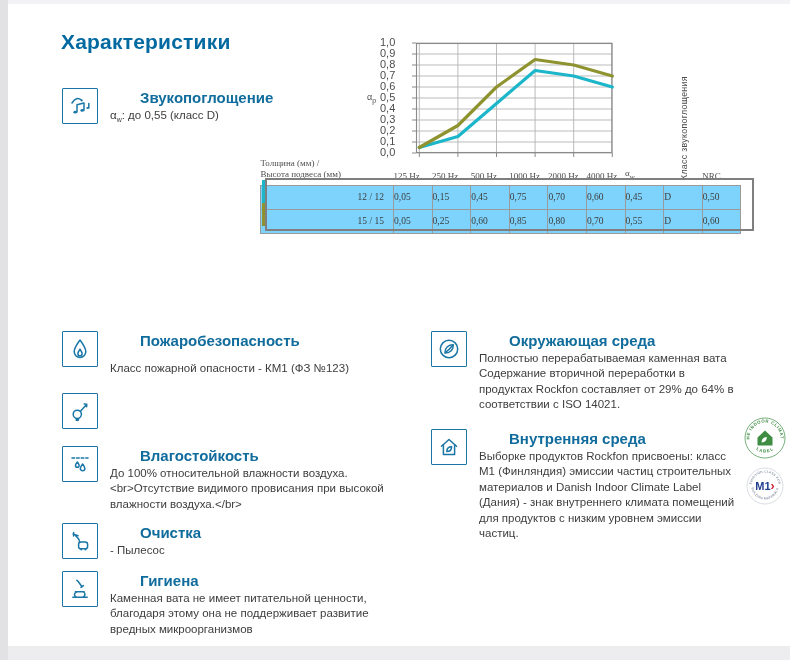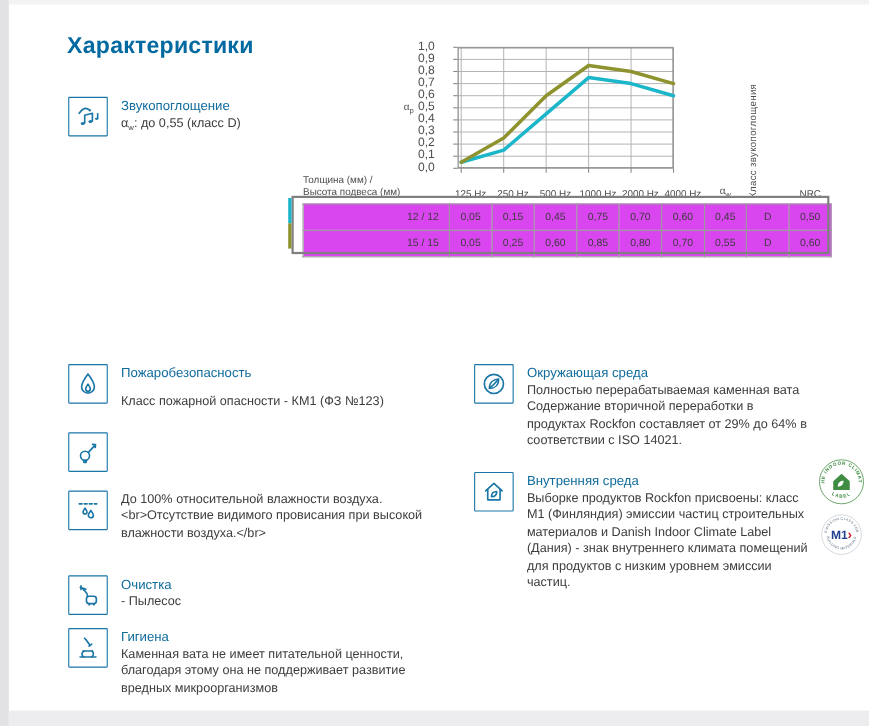"Звукопоглощение" .fhead { font-size: 12px -> 15px; font-weight: normal -> bold; margin-left: none -> 30px }
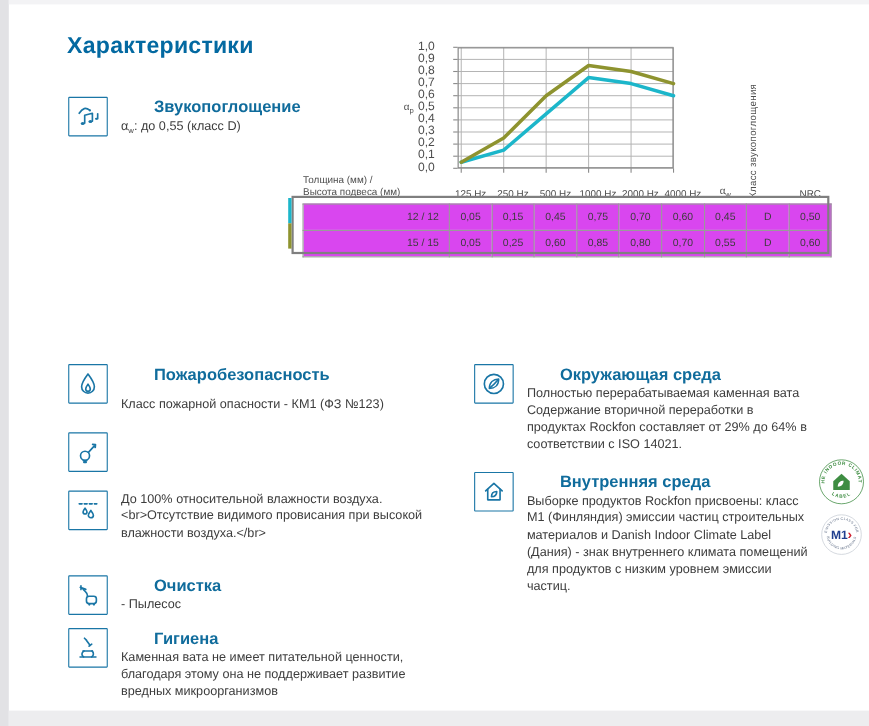"Толщина (мм) /" .abs-table { font-family: none -> Liberation Serif, serif; left: 275px -> 260px }
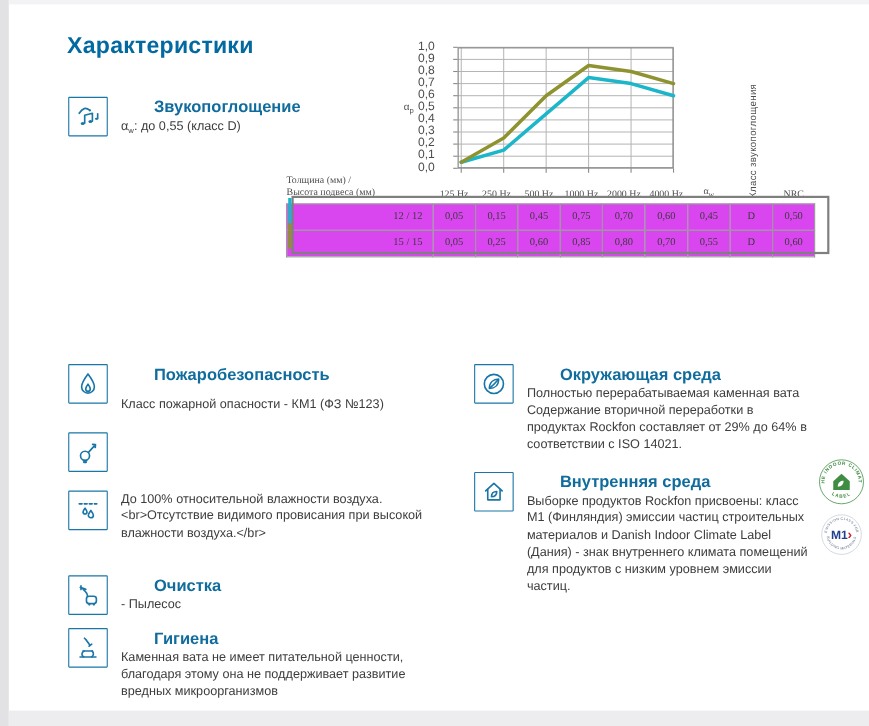"125 Hz" .abs-table td { text-align: center -> none }
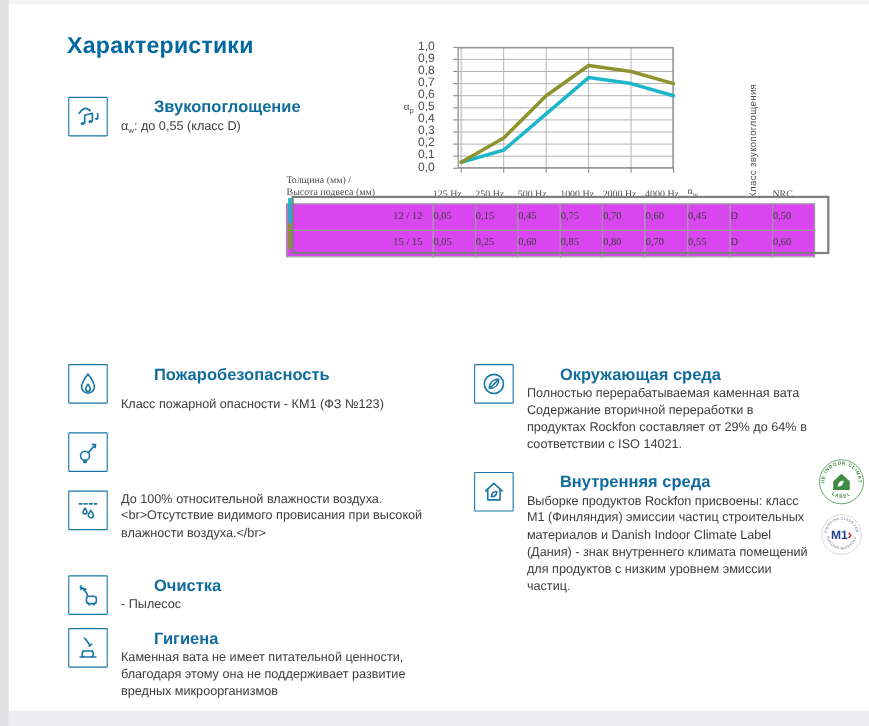"12 / 12" .abs-table tr.data td { background: #d946ef -> #7dd3fc }
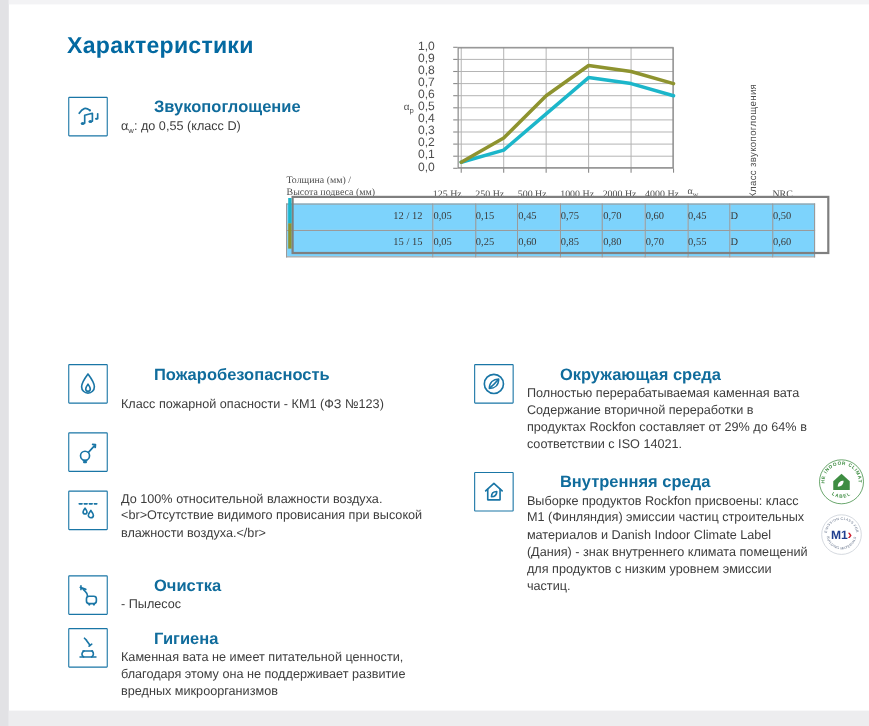"Влагостойкость" div.fhead { html: none -> <div>Влагостойкость</div> }
